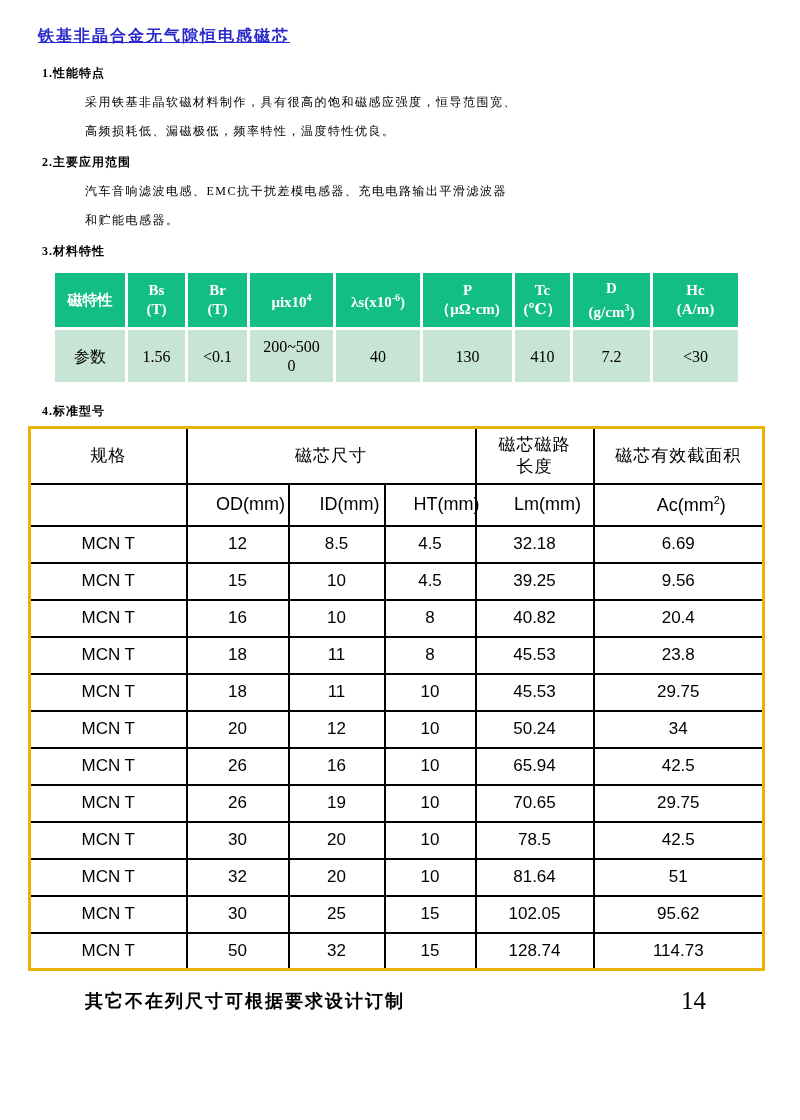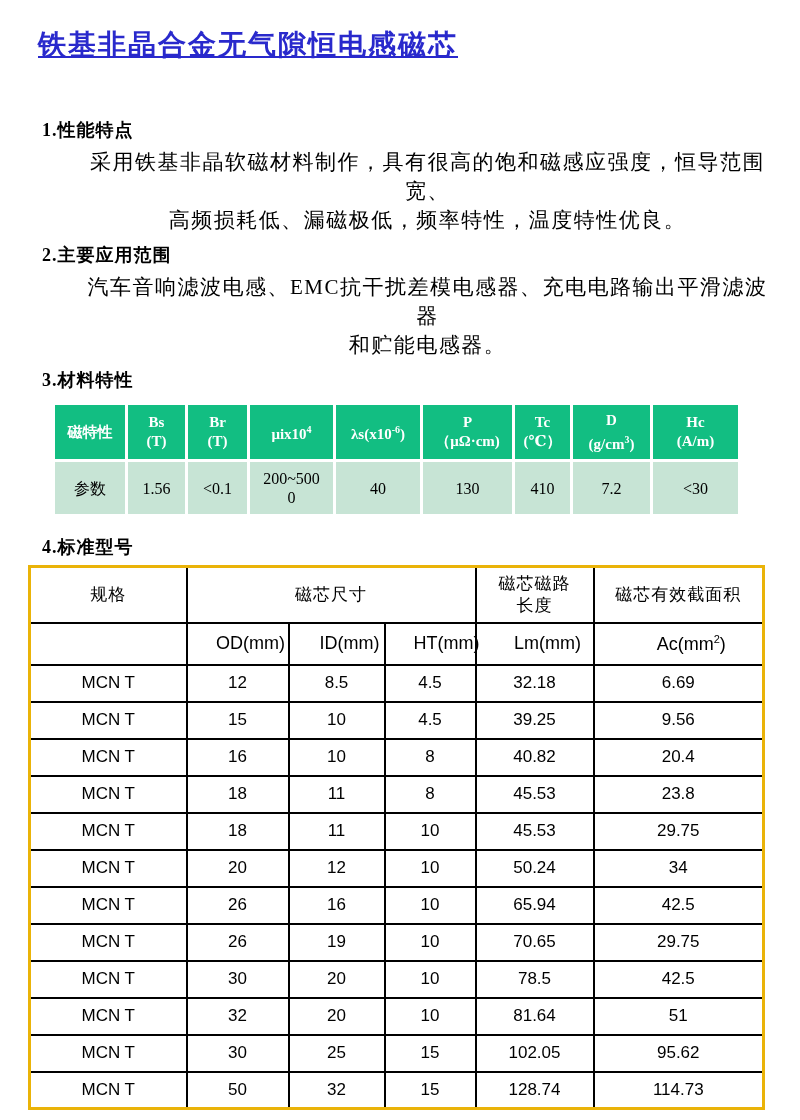"铁基非晶合金无气隙恒电感磁芯" .doc-title { font-size: 28px -> 16px; margin-bottom: 54px -> 18px }
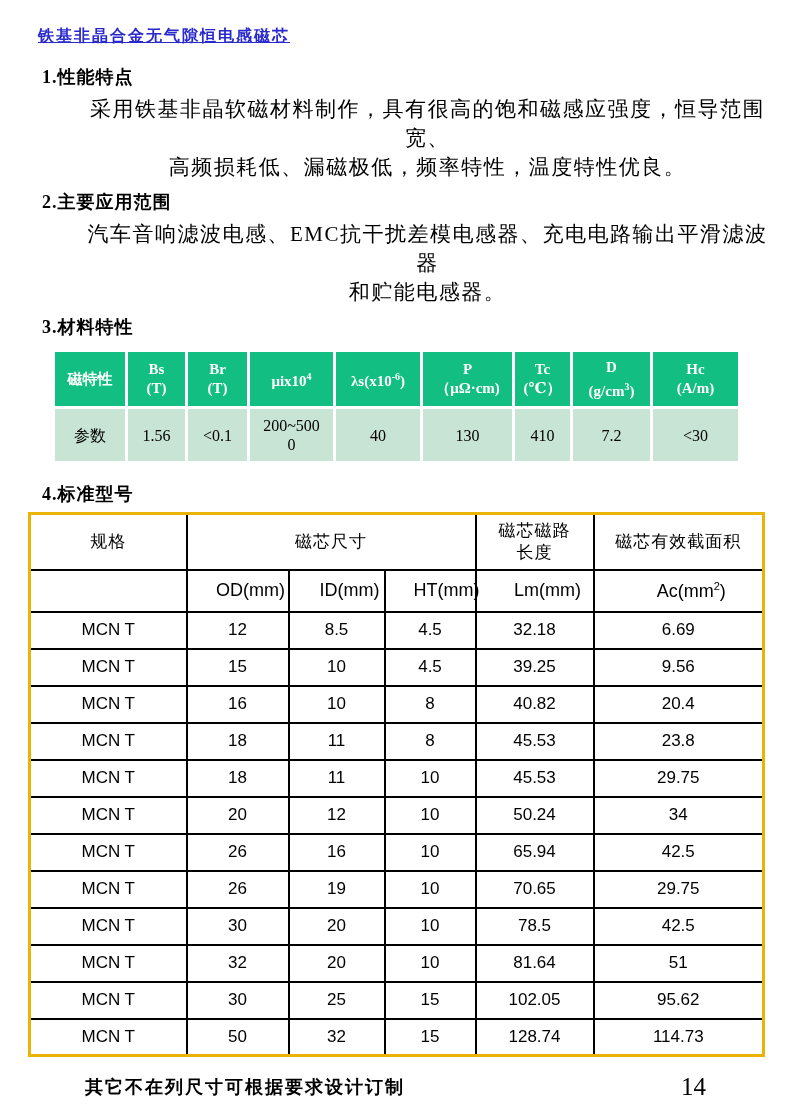"1.性能特点" .sec-heading { font-size: 18px -> 12px }
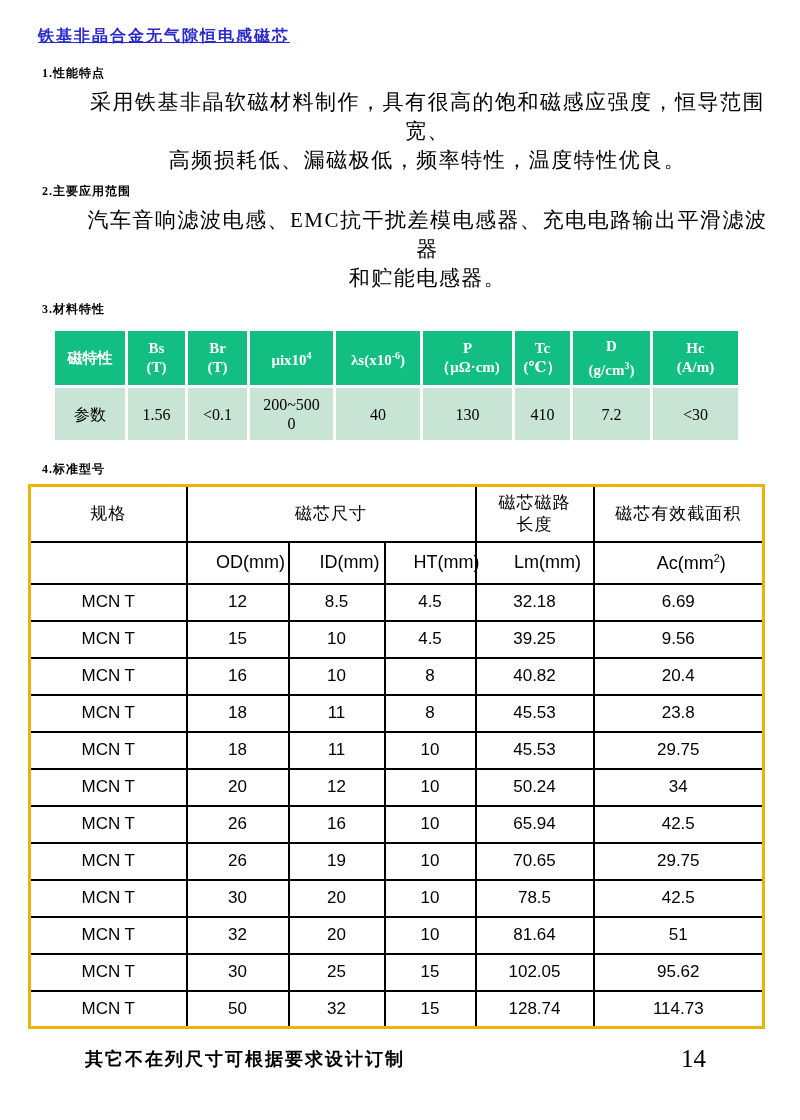"采用铁基非晶软磁材料制作，具有很高的饱和磁感应强度，恒导范围宽、" .body-text { font-size: 21px -> 12px; text-align: center -> none }
